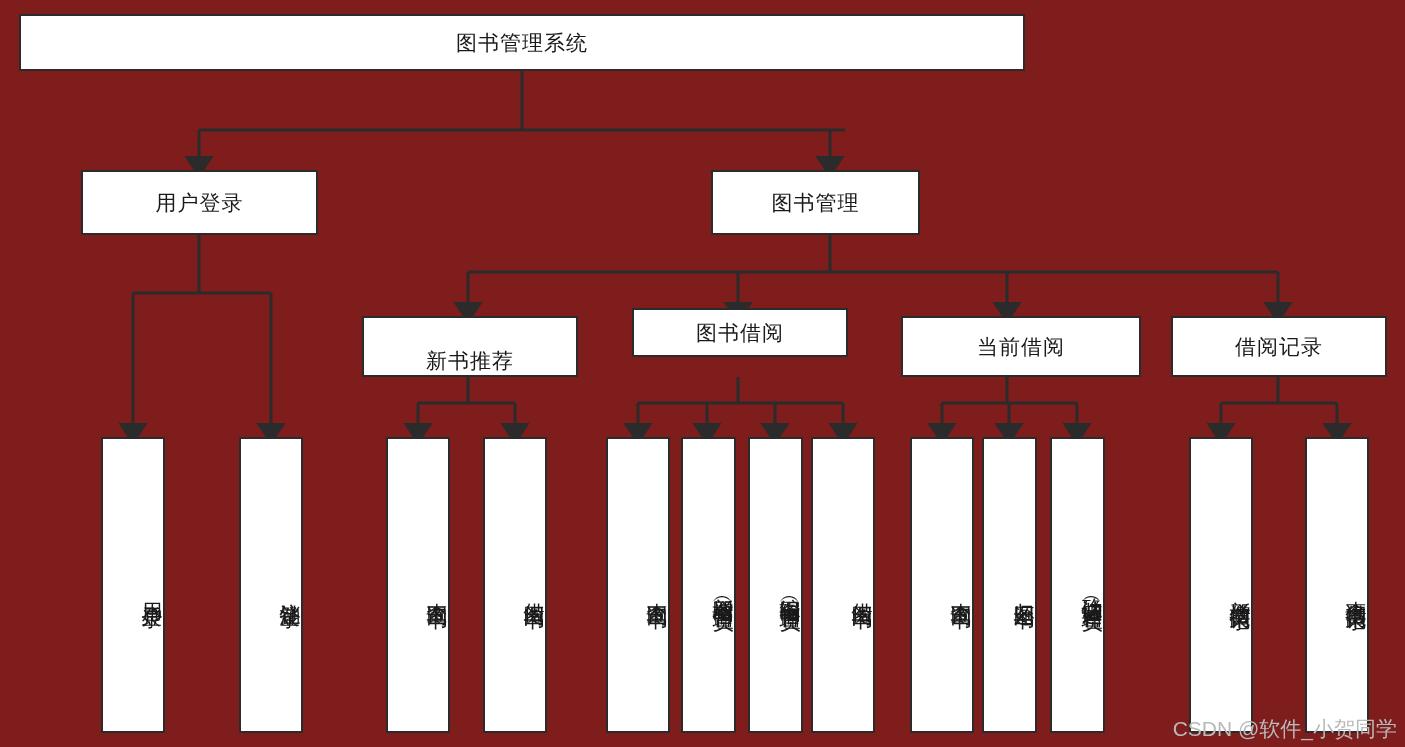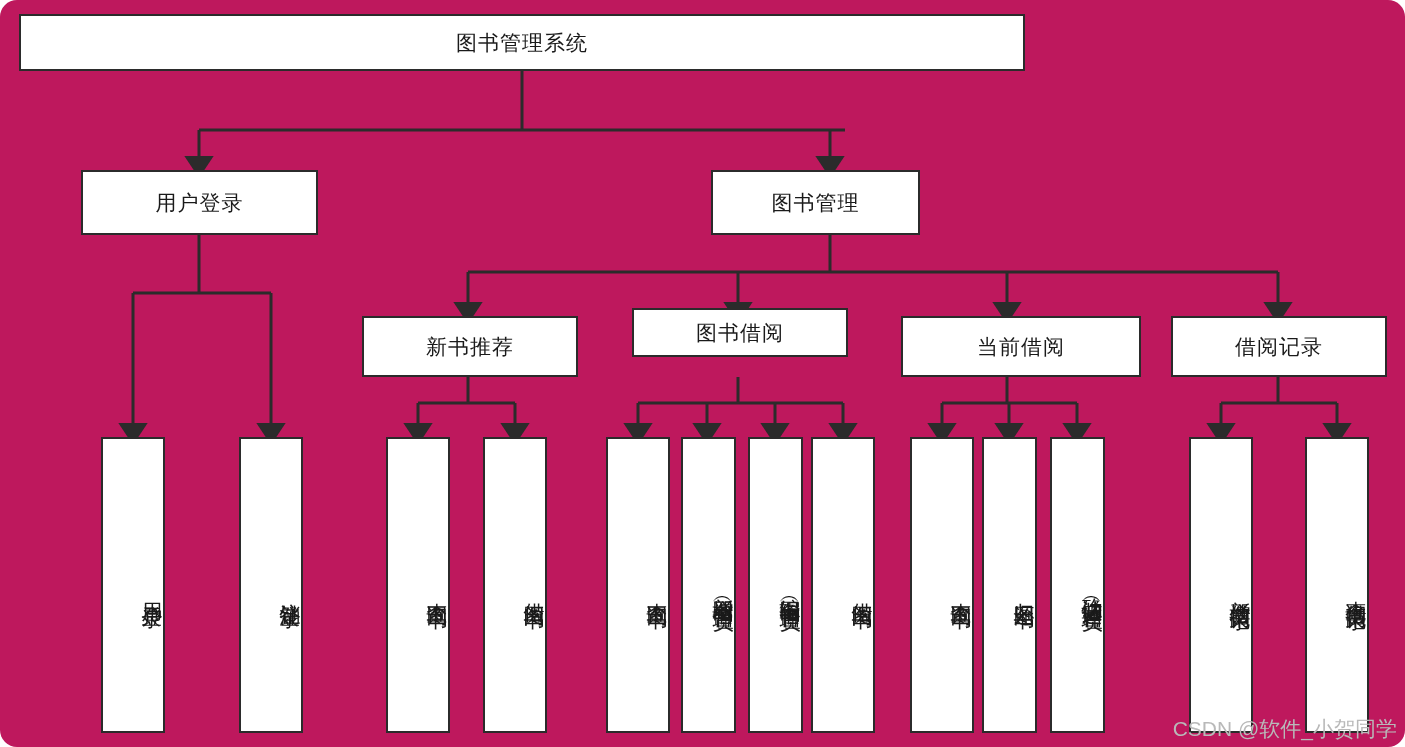"图书管理系统" #canvas { background: #be185d -> #7f1d1d; border-radius: 17px -> none }
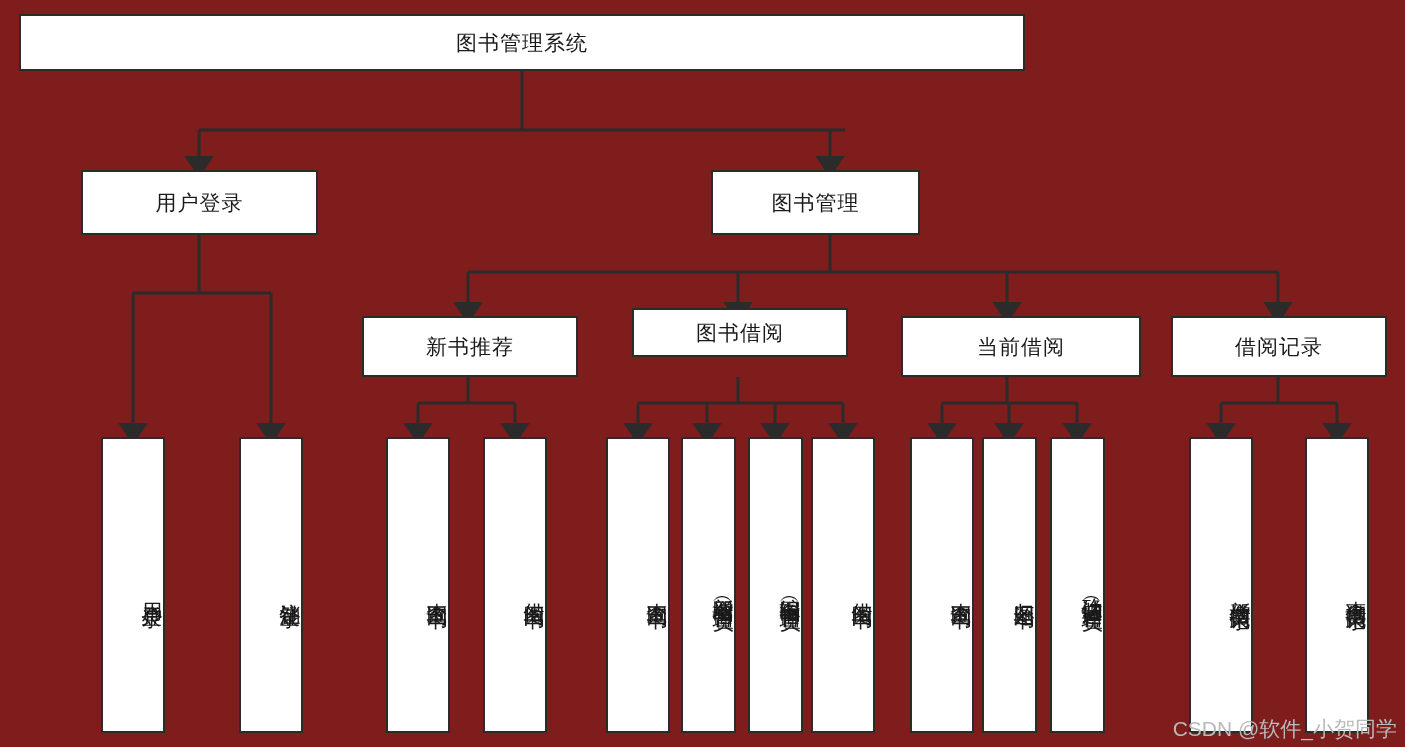"新书推荐" div.node { align-items: none -> flex-end }
